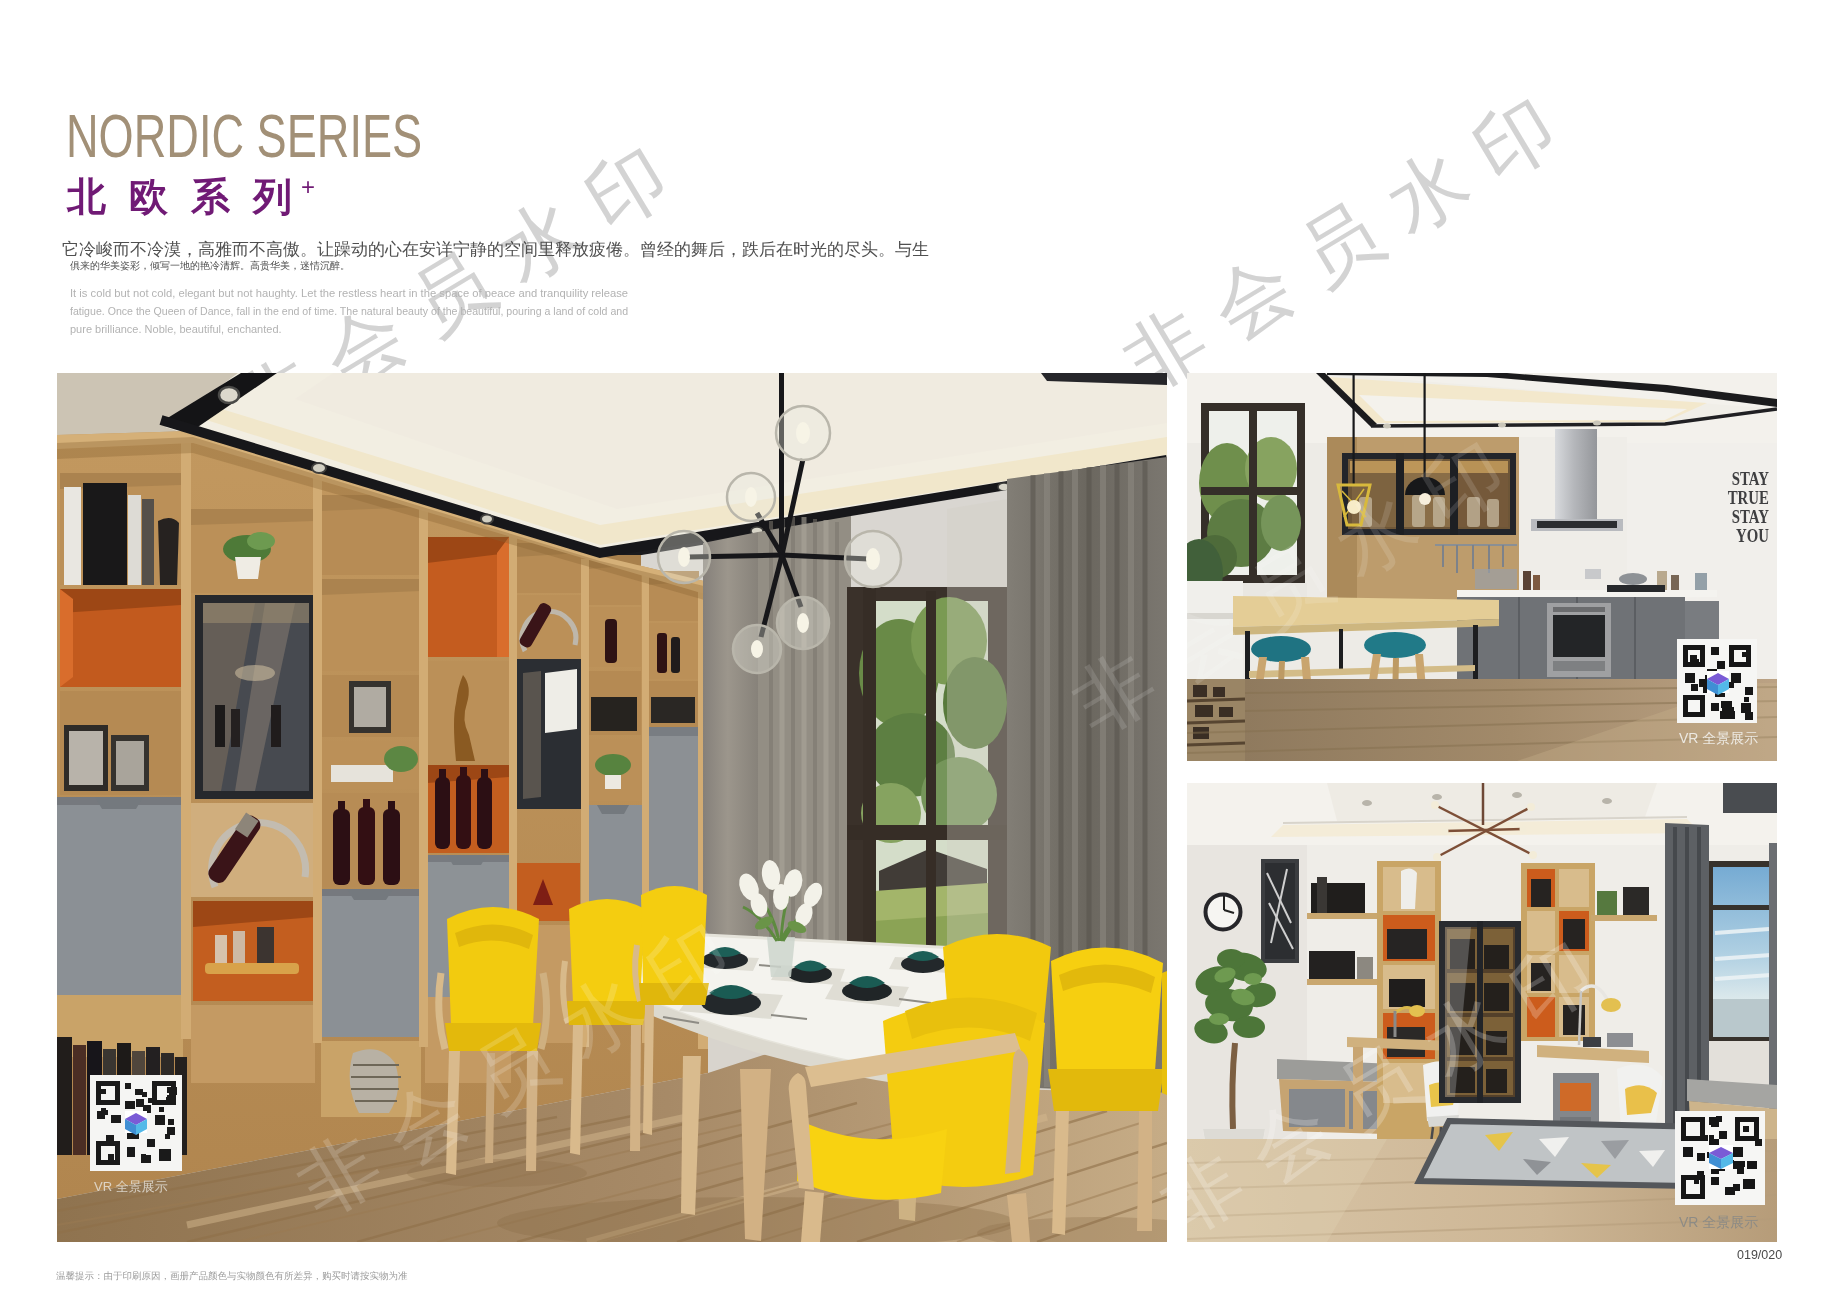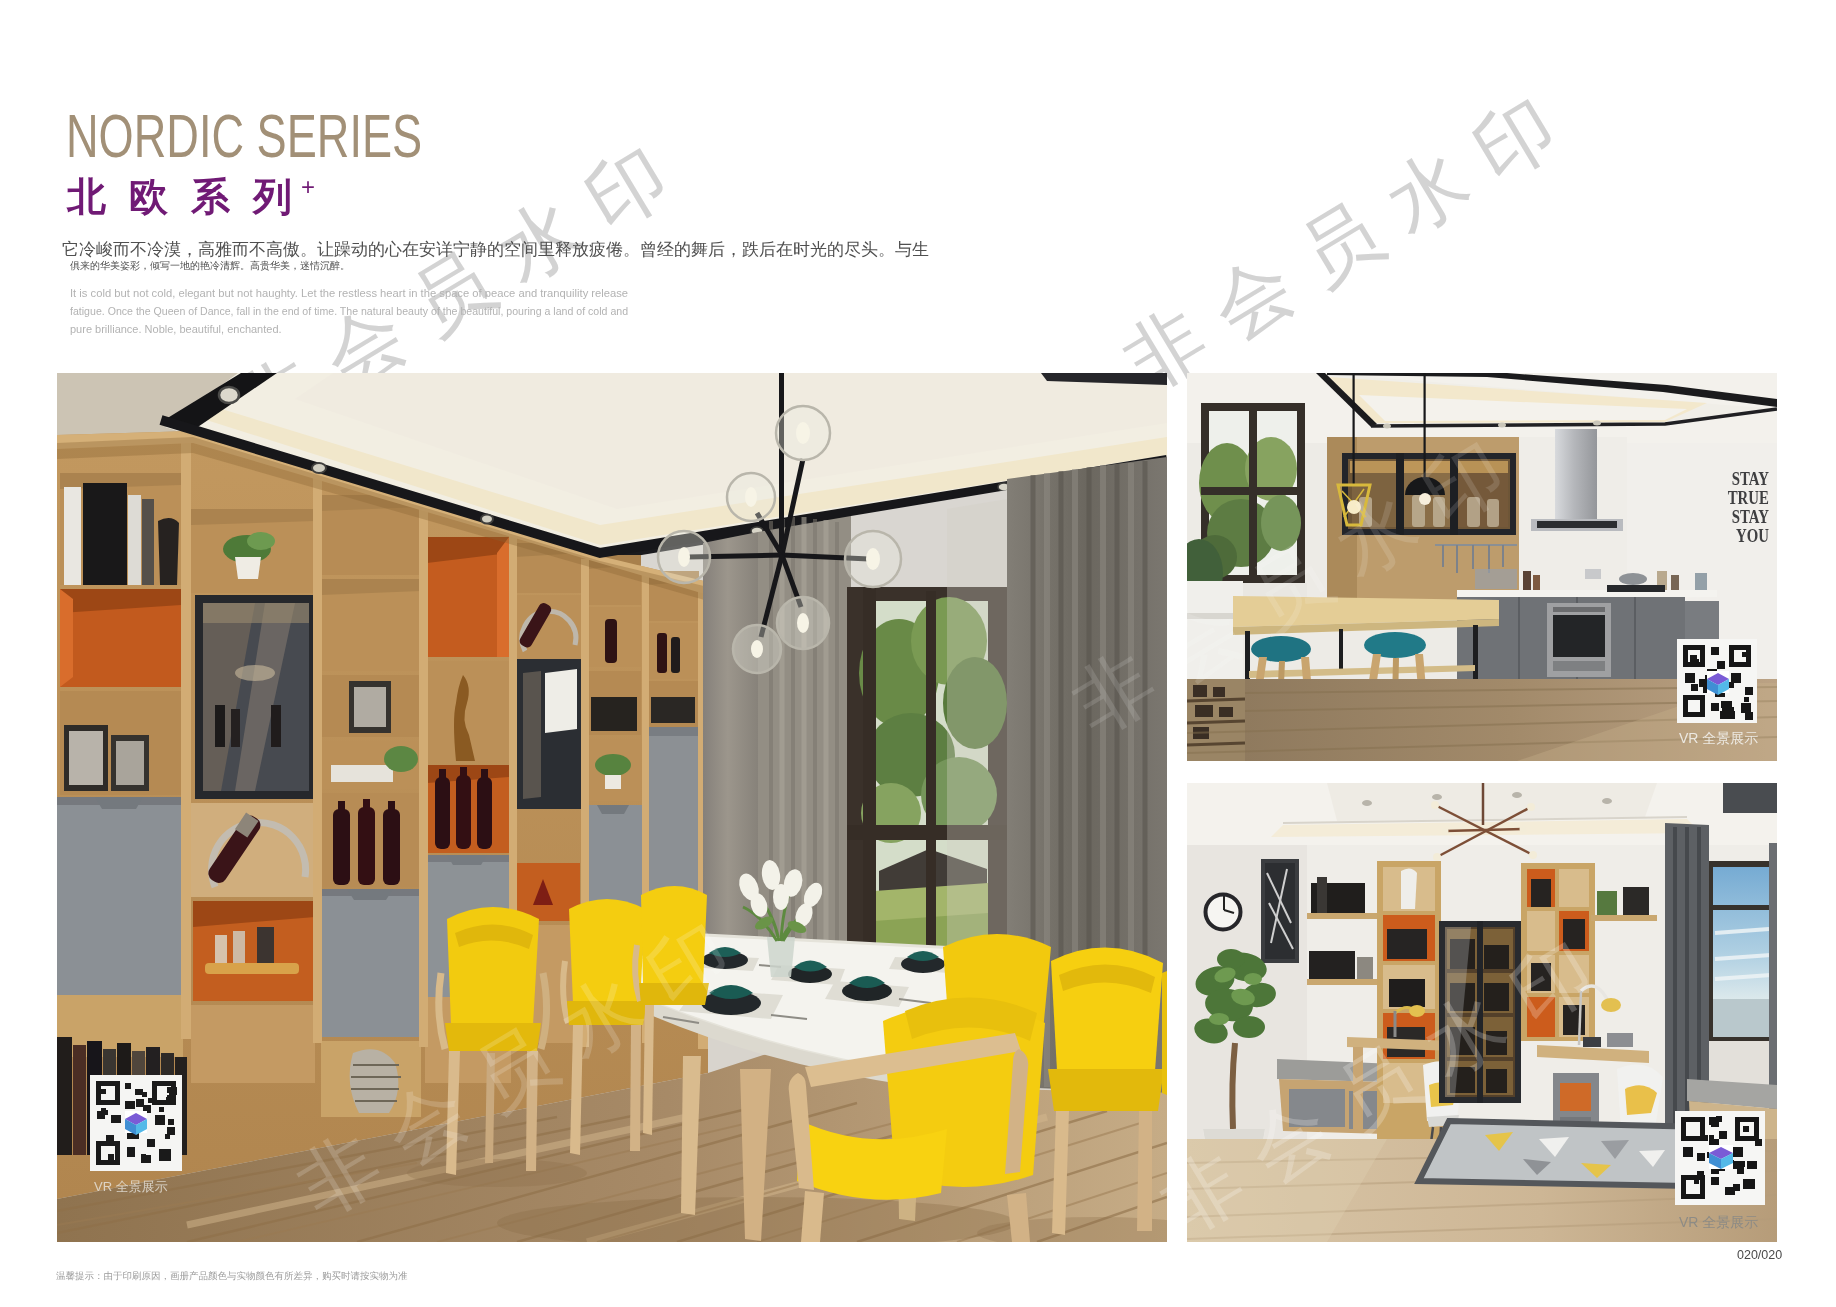"020/020" div.ln { text: 020/020 -> 019/020 }
